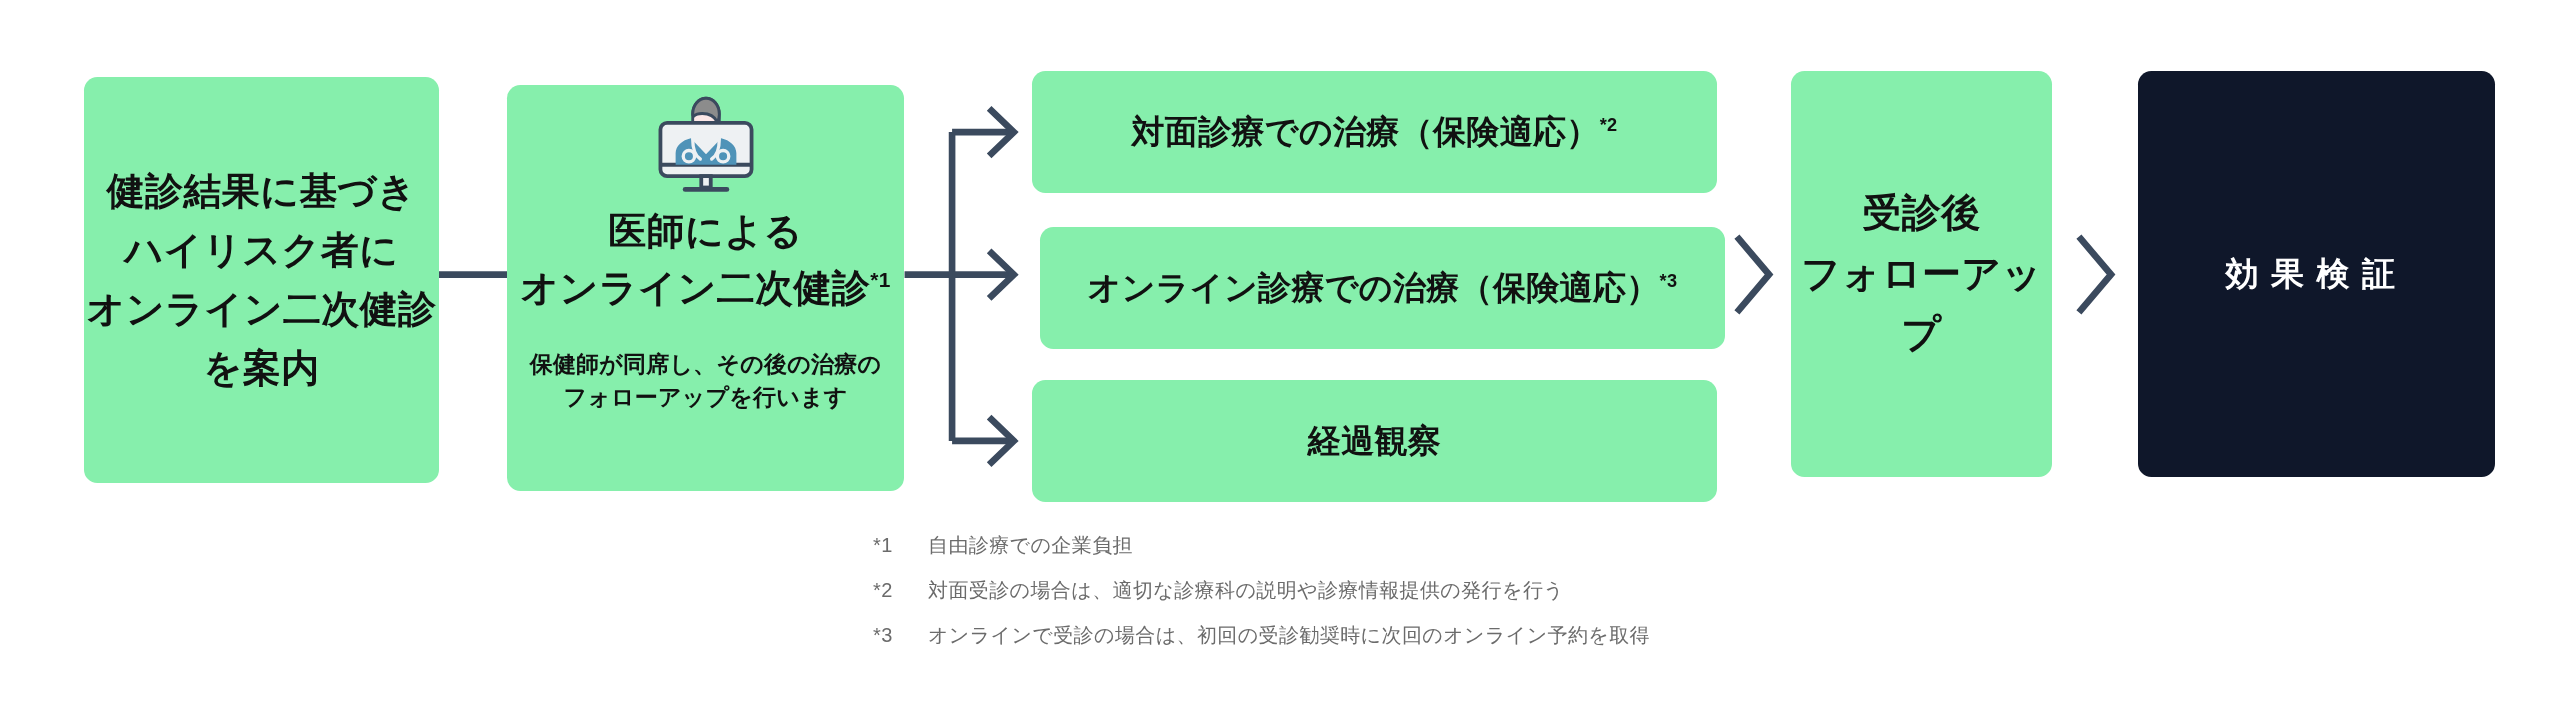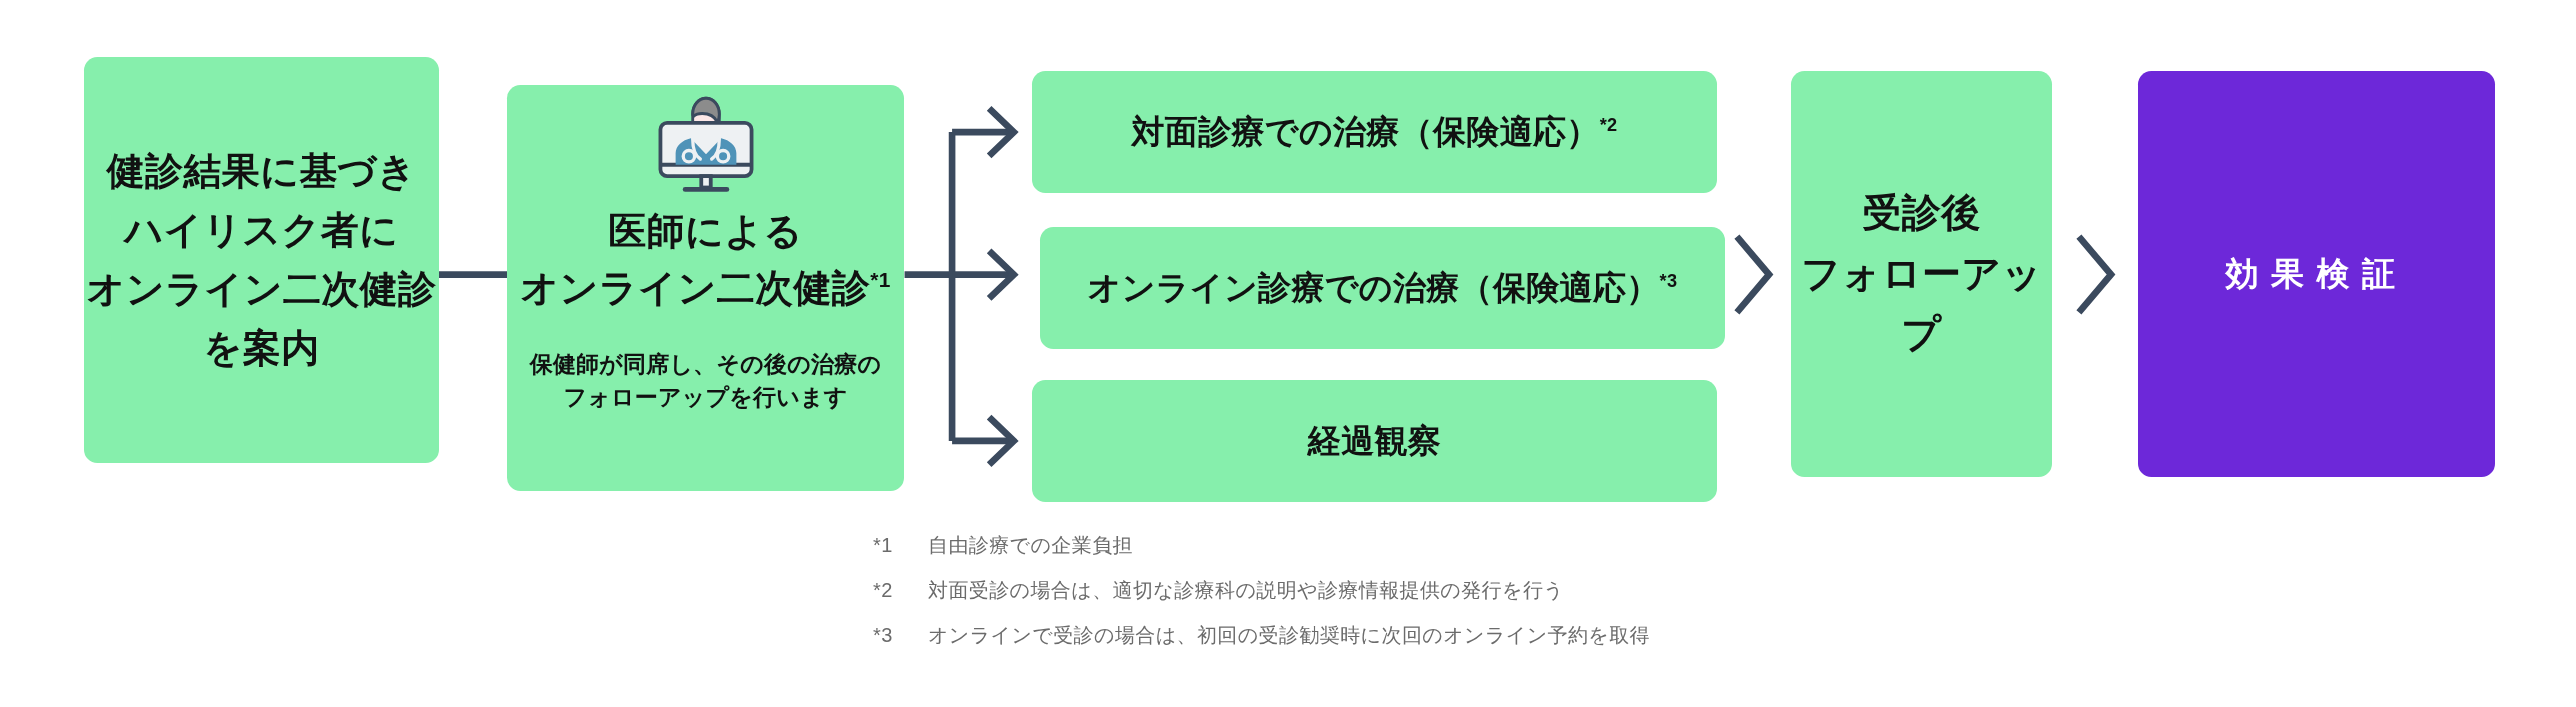"健診結果に基づき" #box-intake { top: 57px -> 77px }
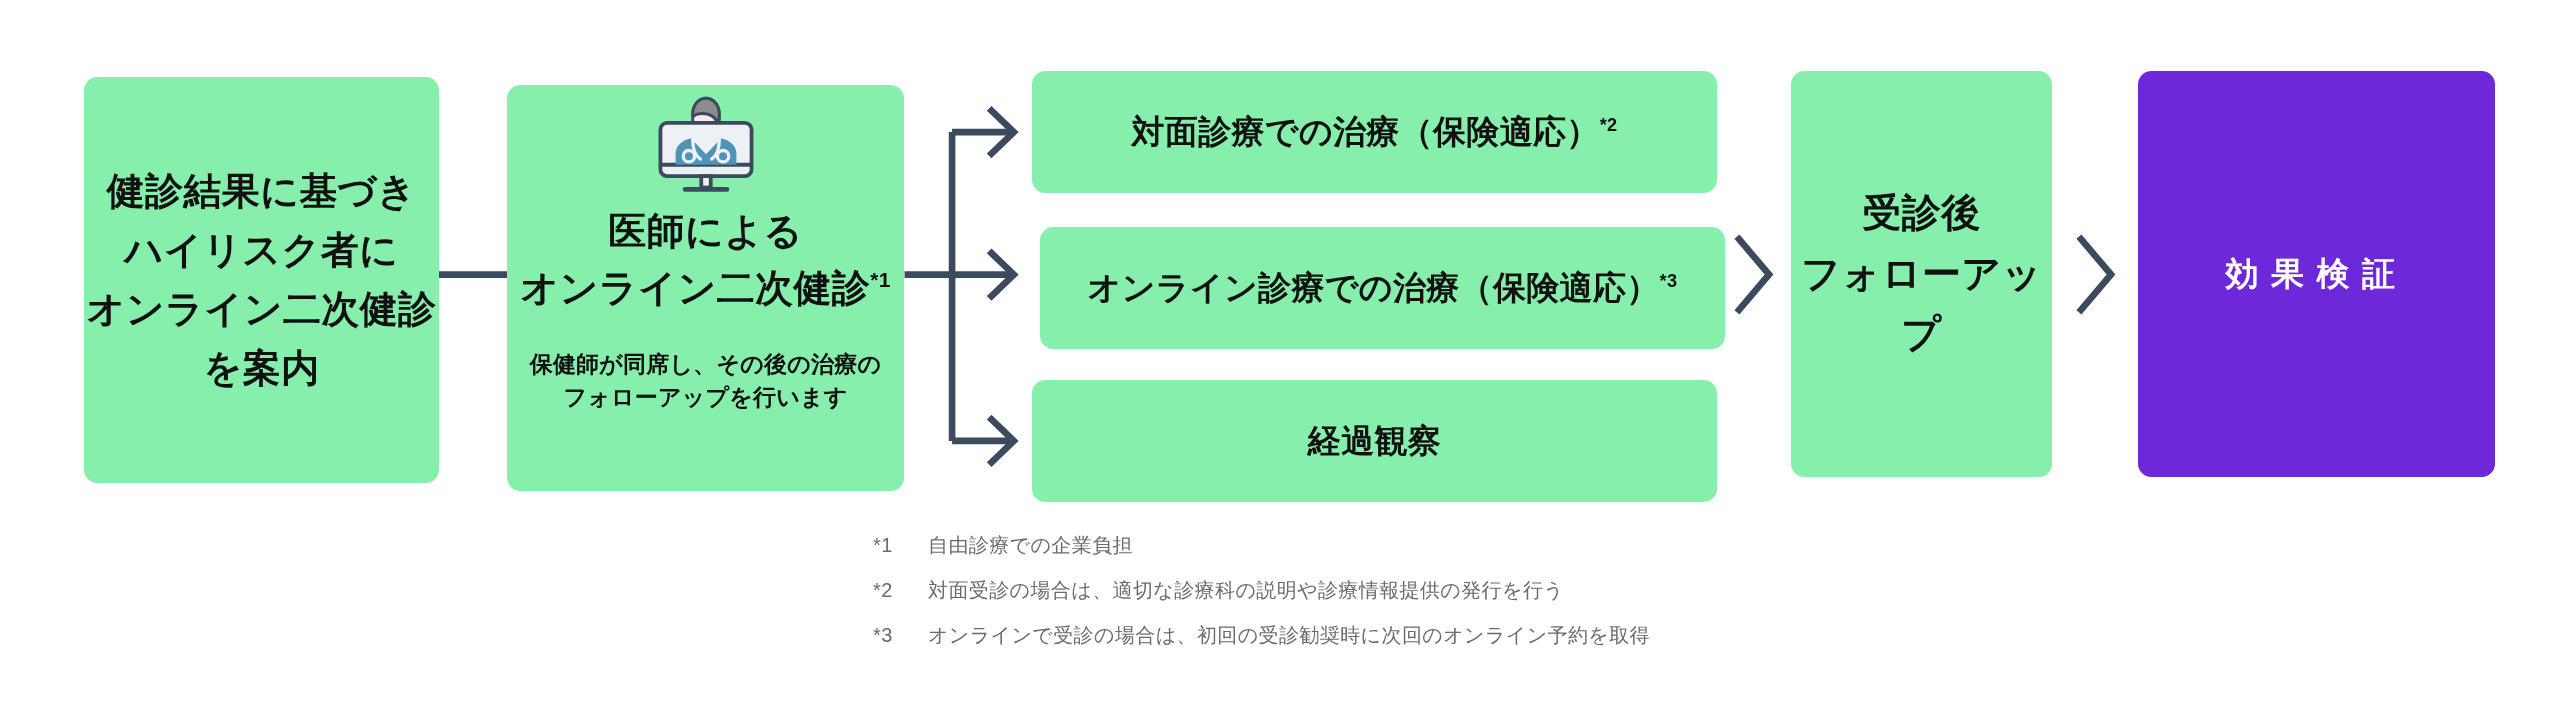"効果検証" .box.dark { background: #6d28d9 -> #0f172a }
